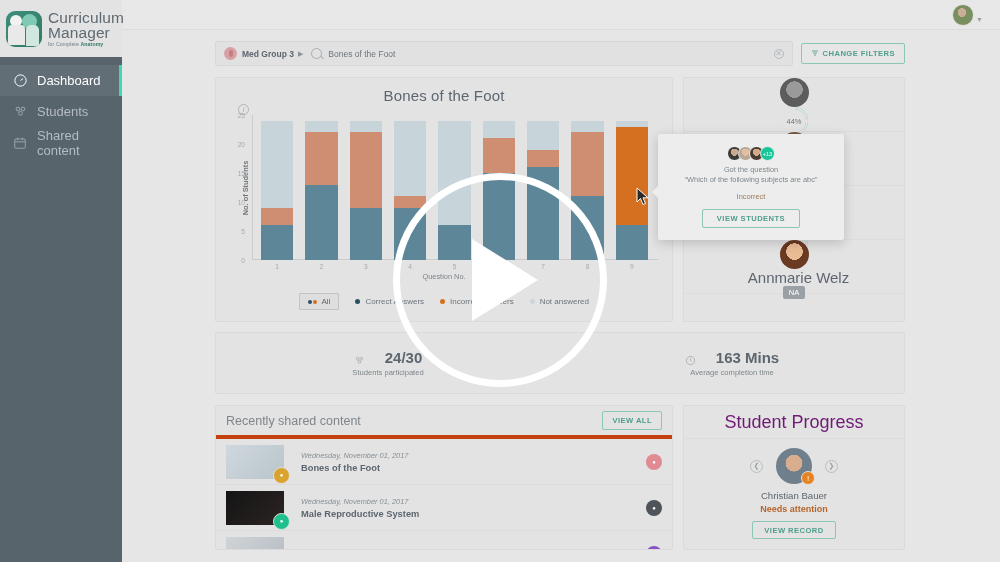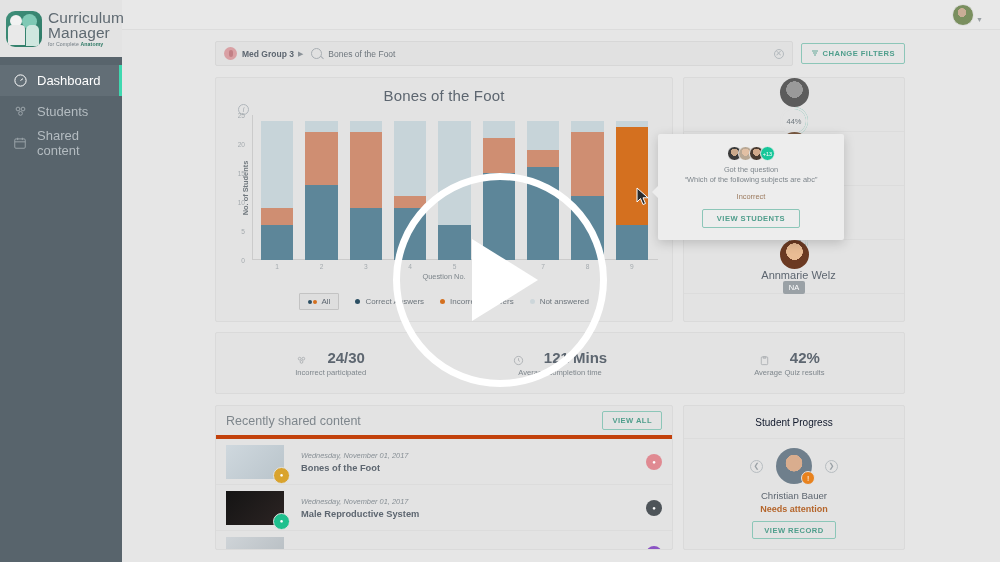"Annmarie Welz" .sname { font-size: 11px -> 15px }
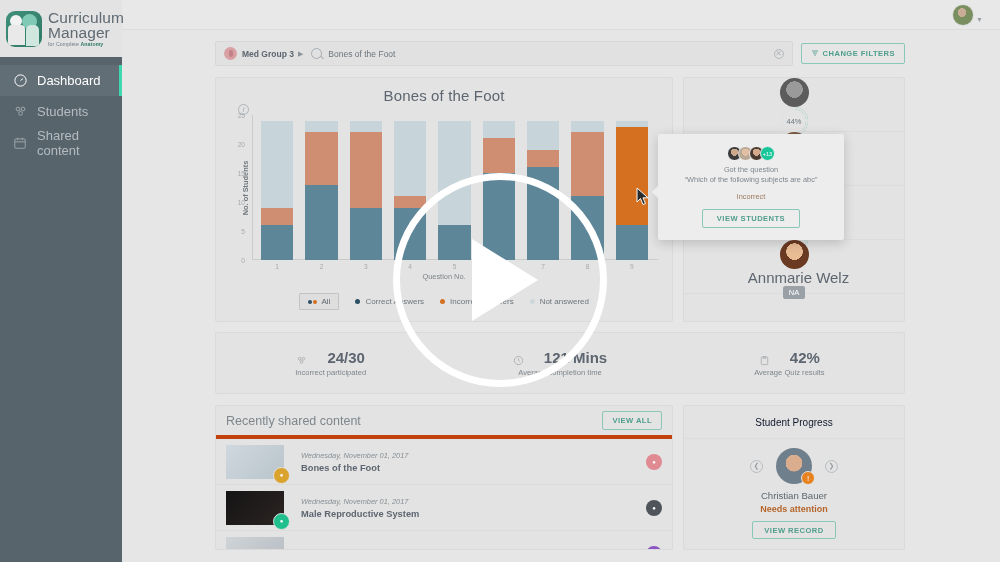"121 Mins" span.val { text: 121 -> 163 }
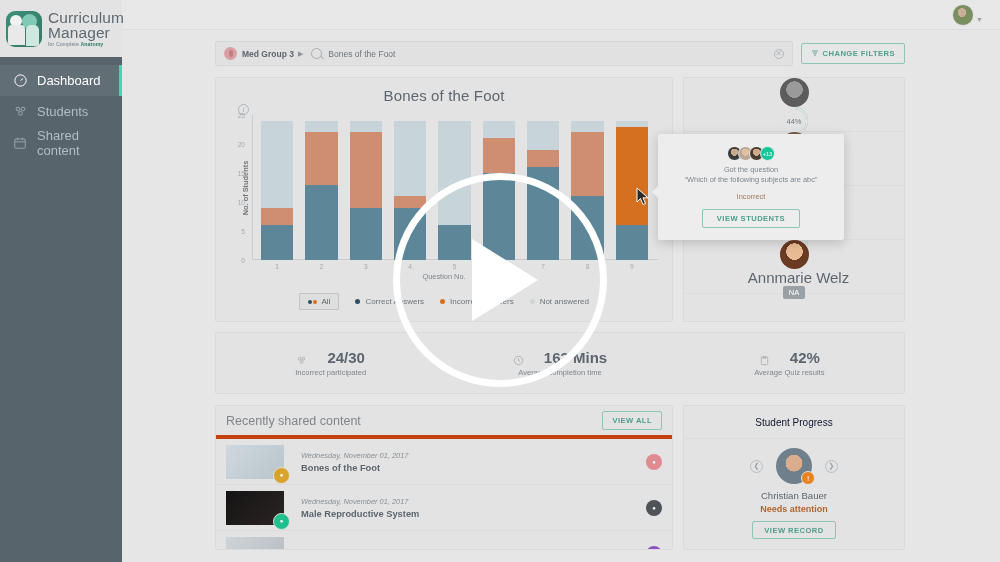"42%" div.stat { html: <div> <div> <span> <svg> <rect></rect> <path></path> </svg> </span> <span>42%</span> </div> <div>Average Quiz results</div> </div> -> none }
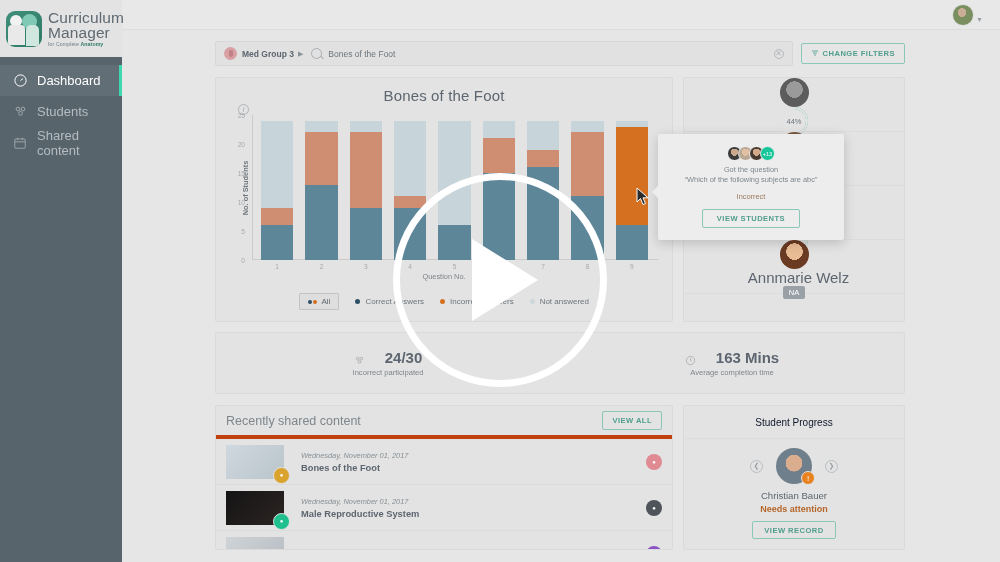"Incorrect participated" div.cap { text: Incorrect -> Students }
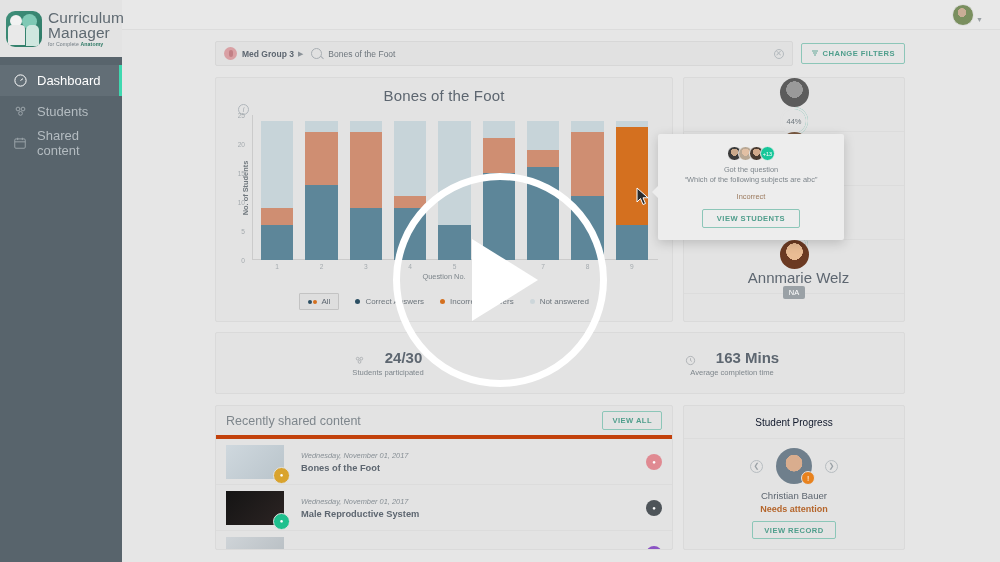"Student Progress" #prog-title { color: #0f172a -> #701a75; font-size: 10px -> 18px }
